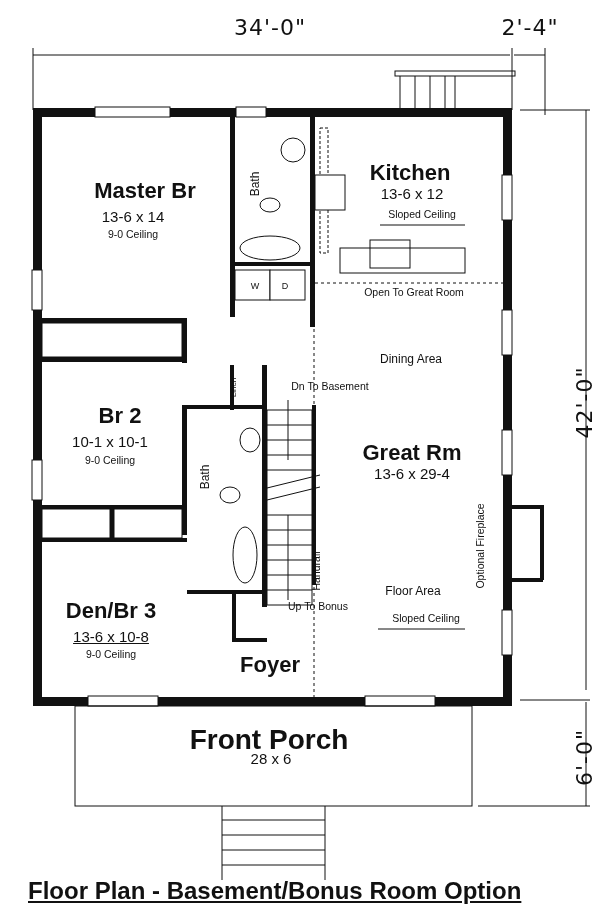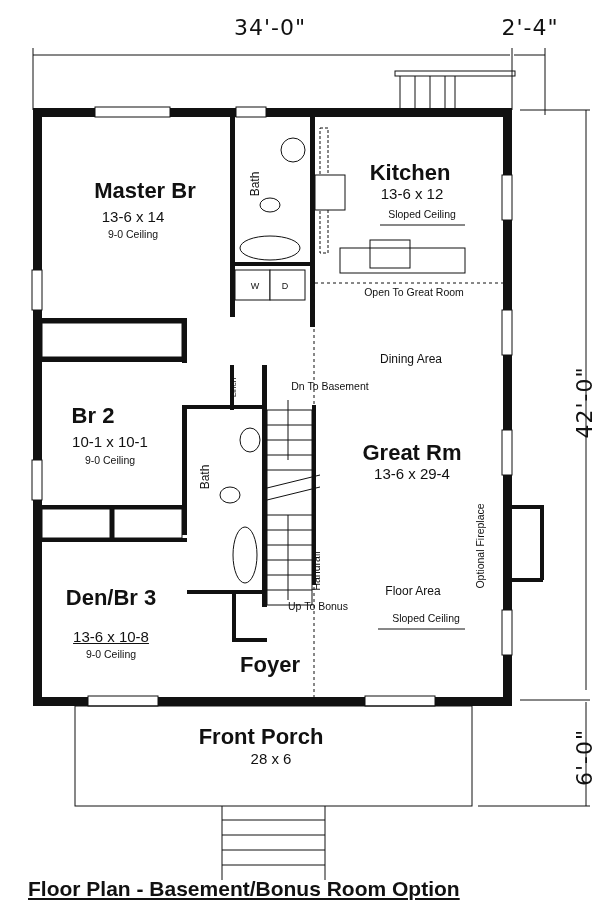"Br 2" div.lbl { left: 93px -> 120px }
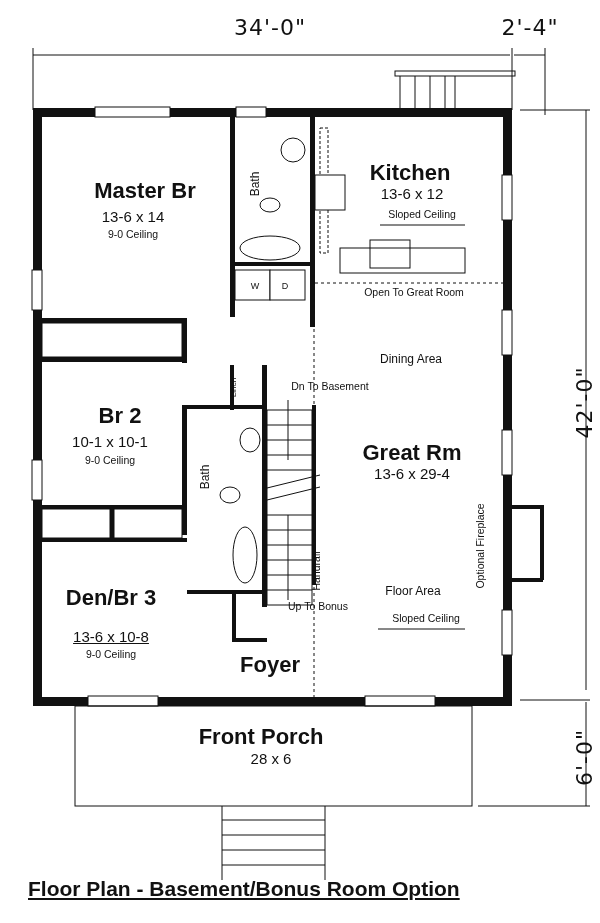"Den/Br 3" div.lbl { top: 585px -> 598px }
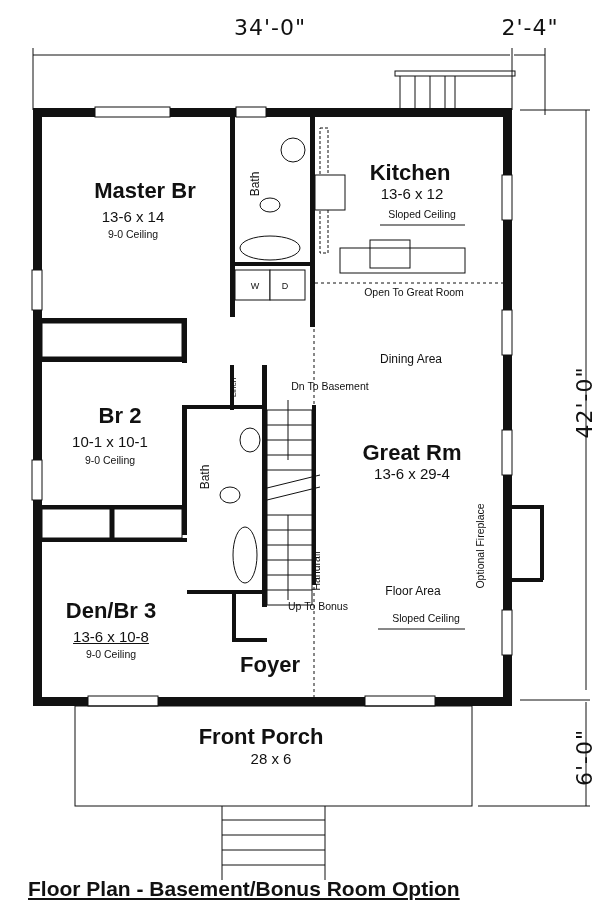"Front Porch" div.lbl { font-size: 22px -> 28px; left: 261px -> 269px }
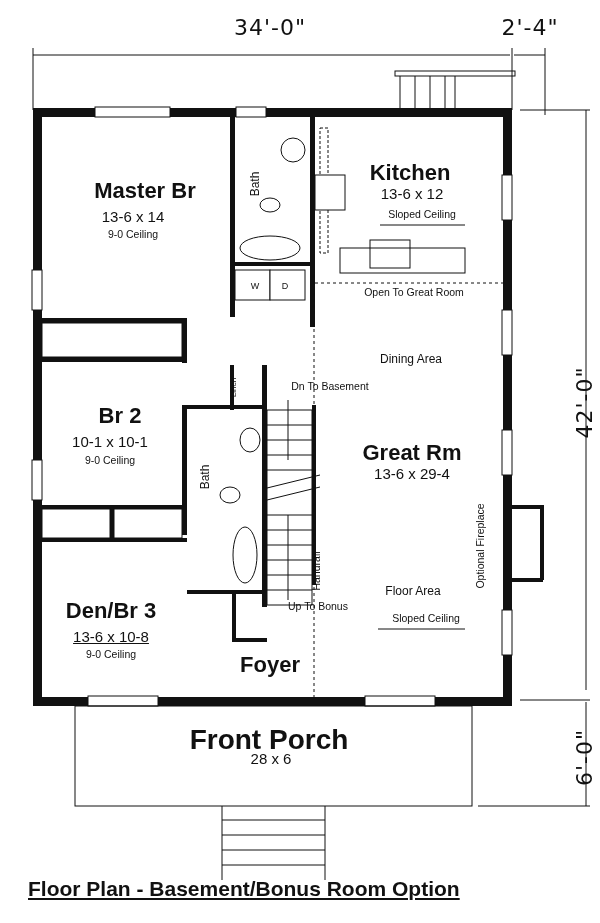"Floor Plan - Basement/Bonus Room" .title { font-size: 21px -> 24px }
